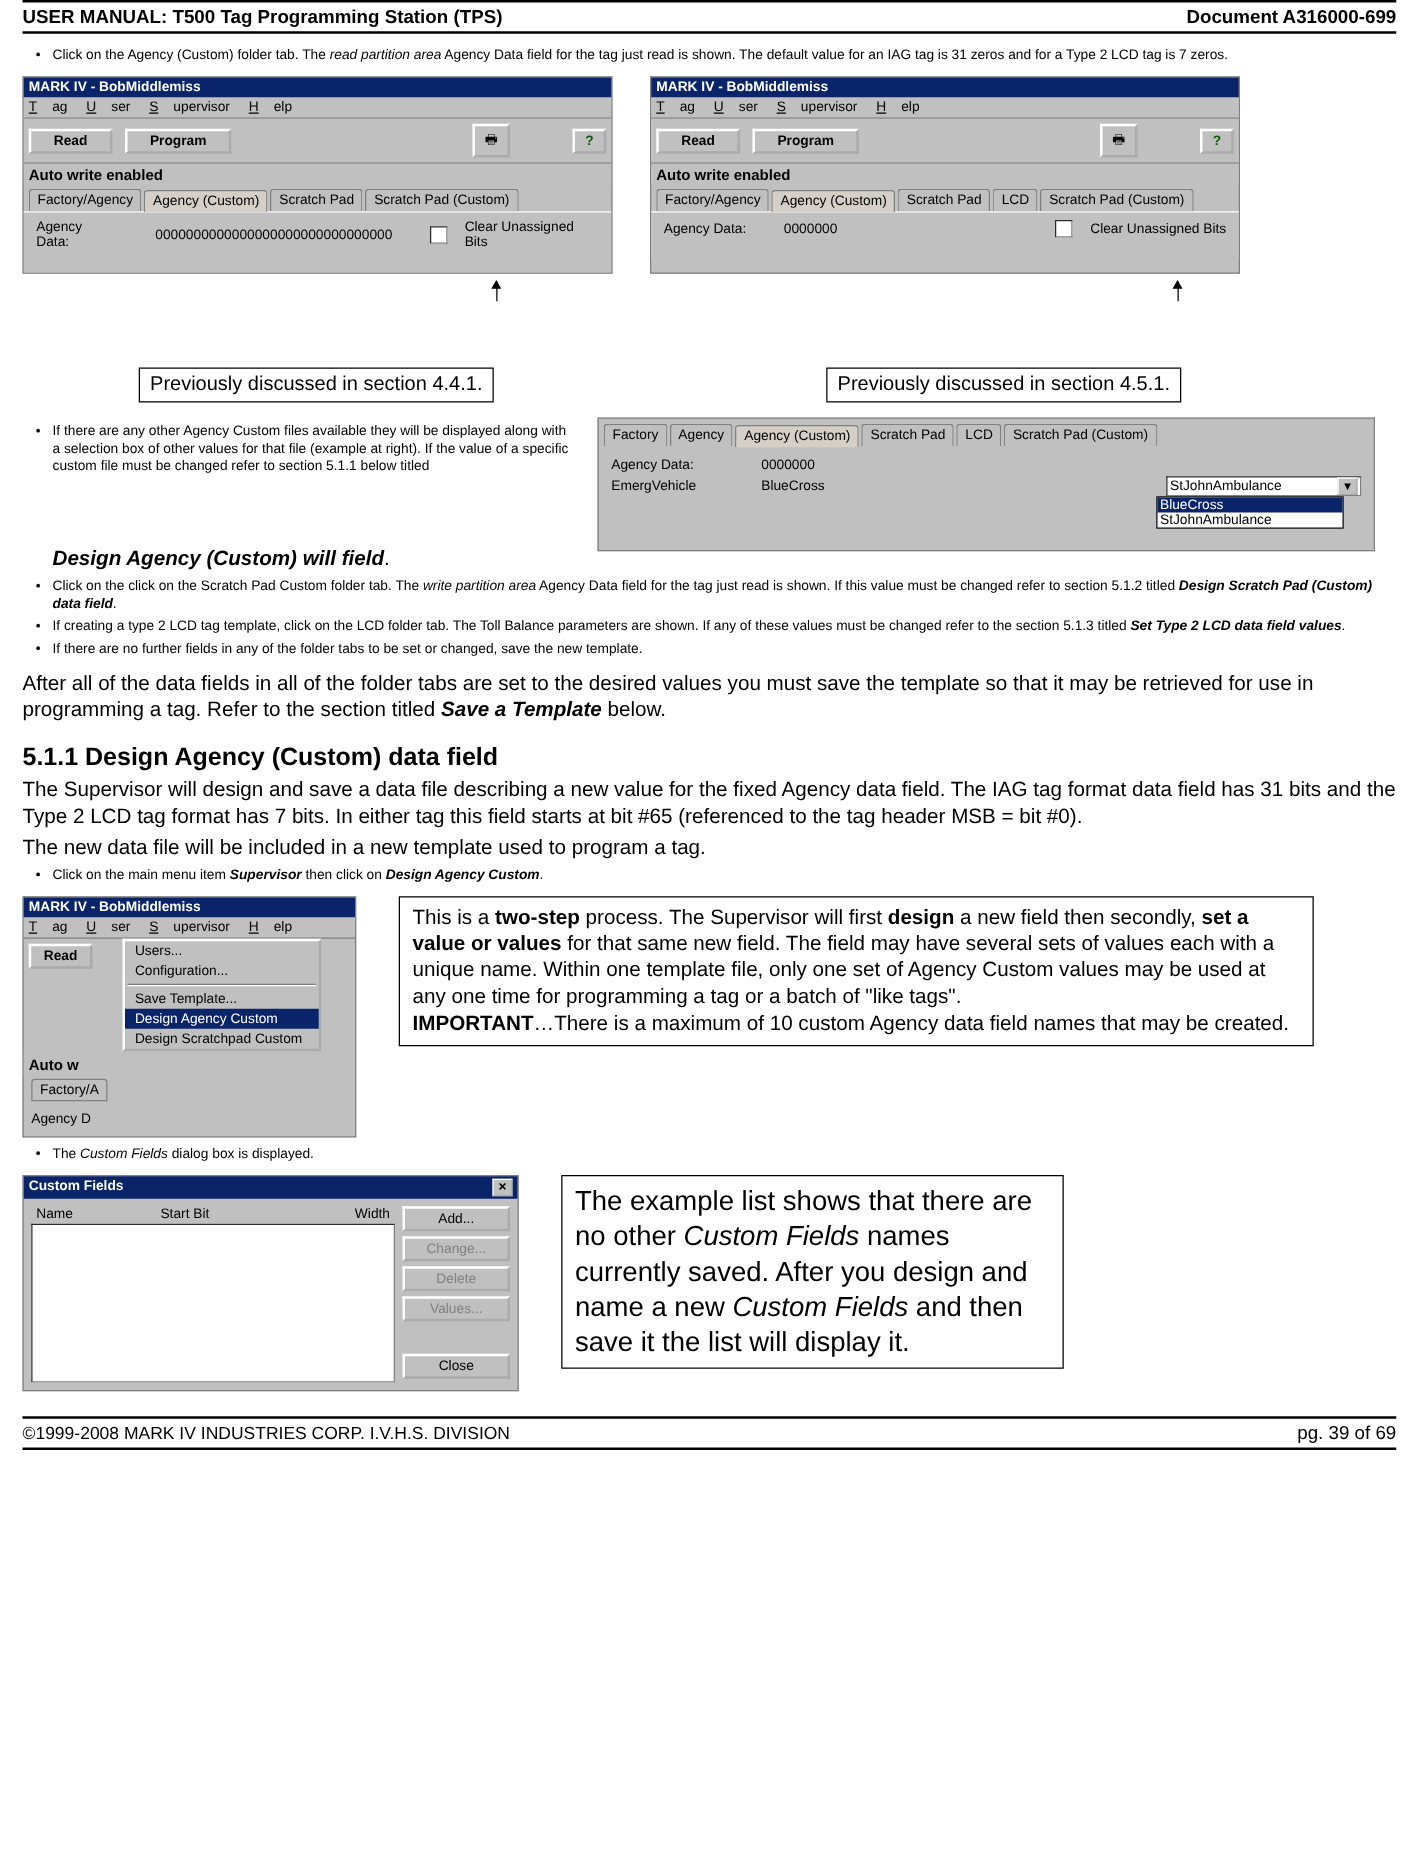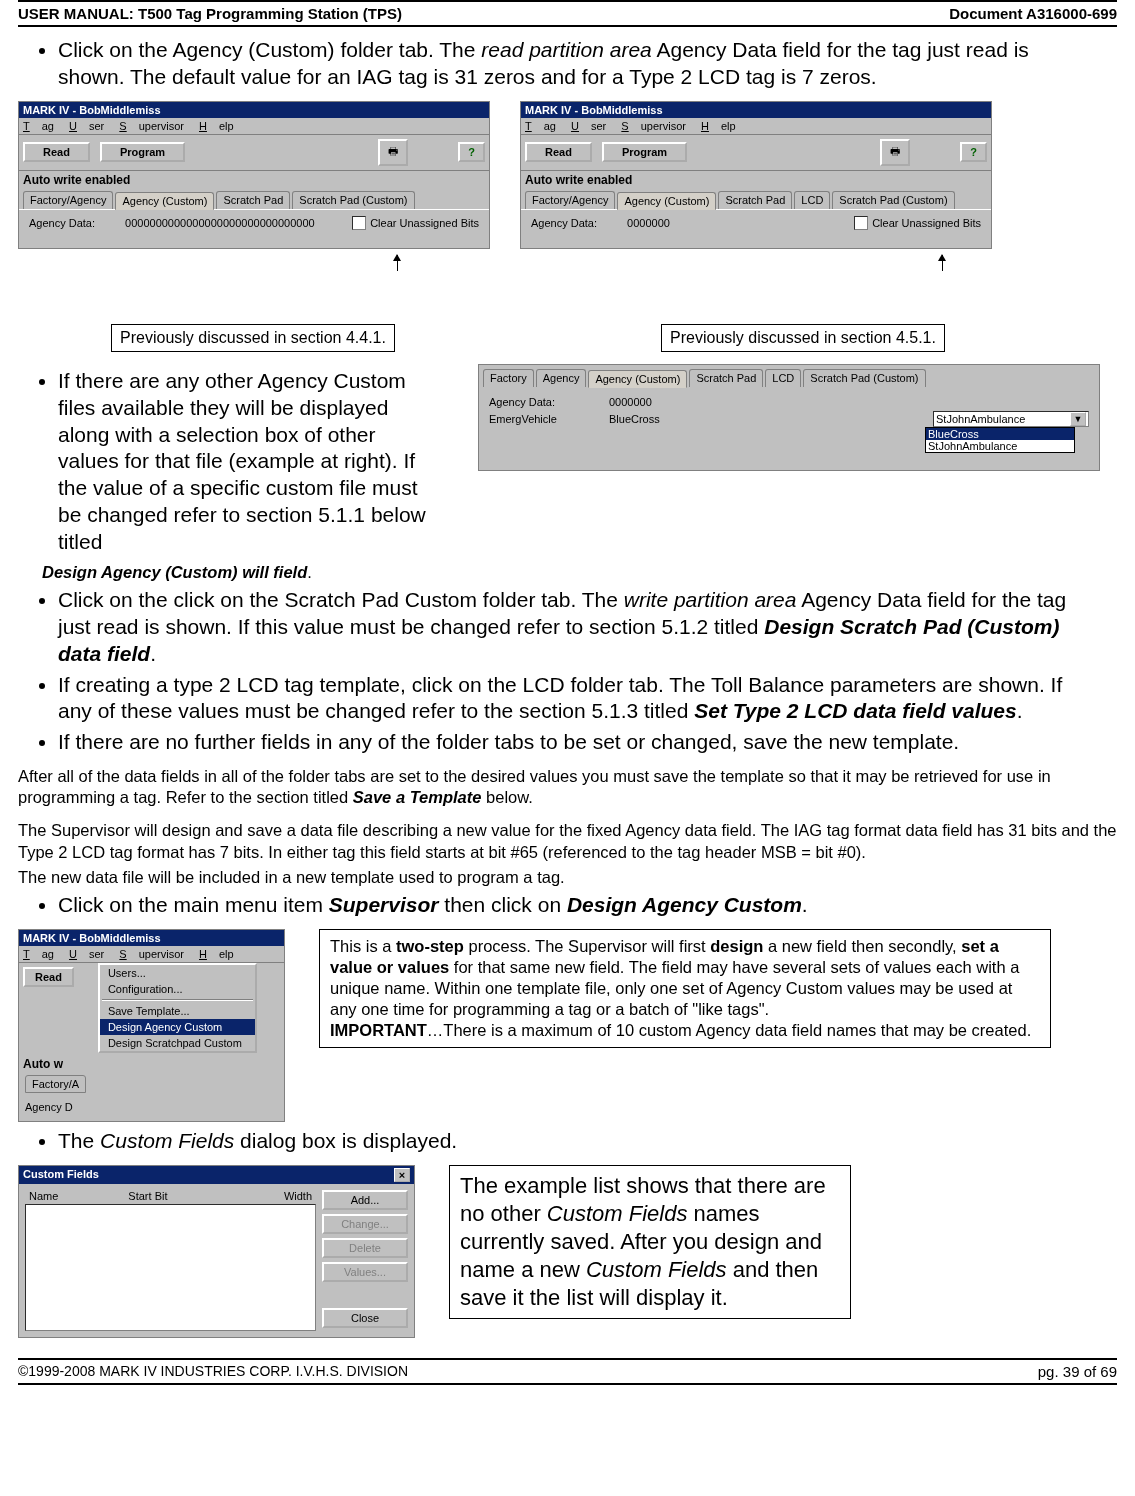"Click on the Agency (Custom)" ul.body-list > li { font-size: 21px -> 11px; margin: 4px 16px -> 4px 0 }
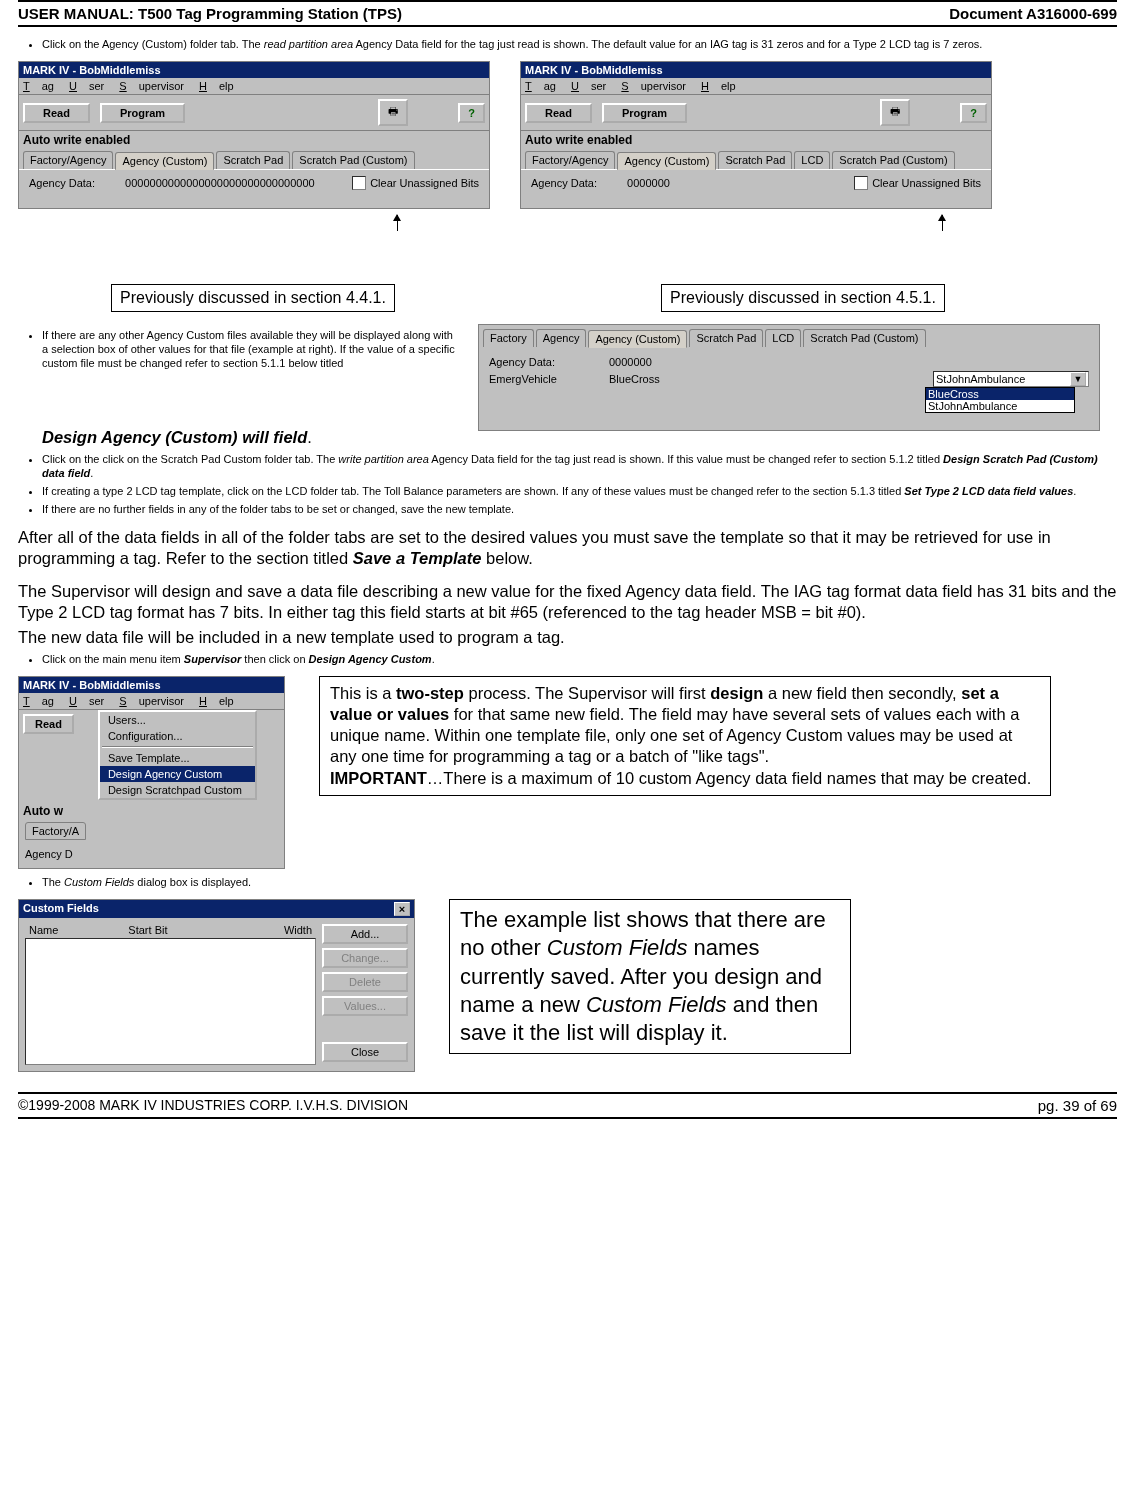"Clear Unassigned Bits" .checkbox95 { gap: 4px -> 14px }
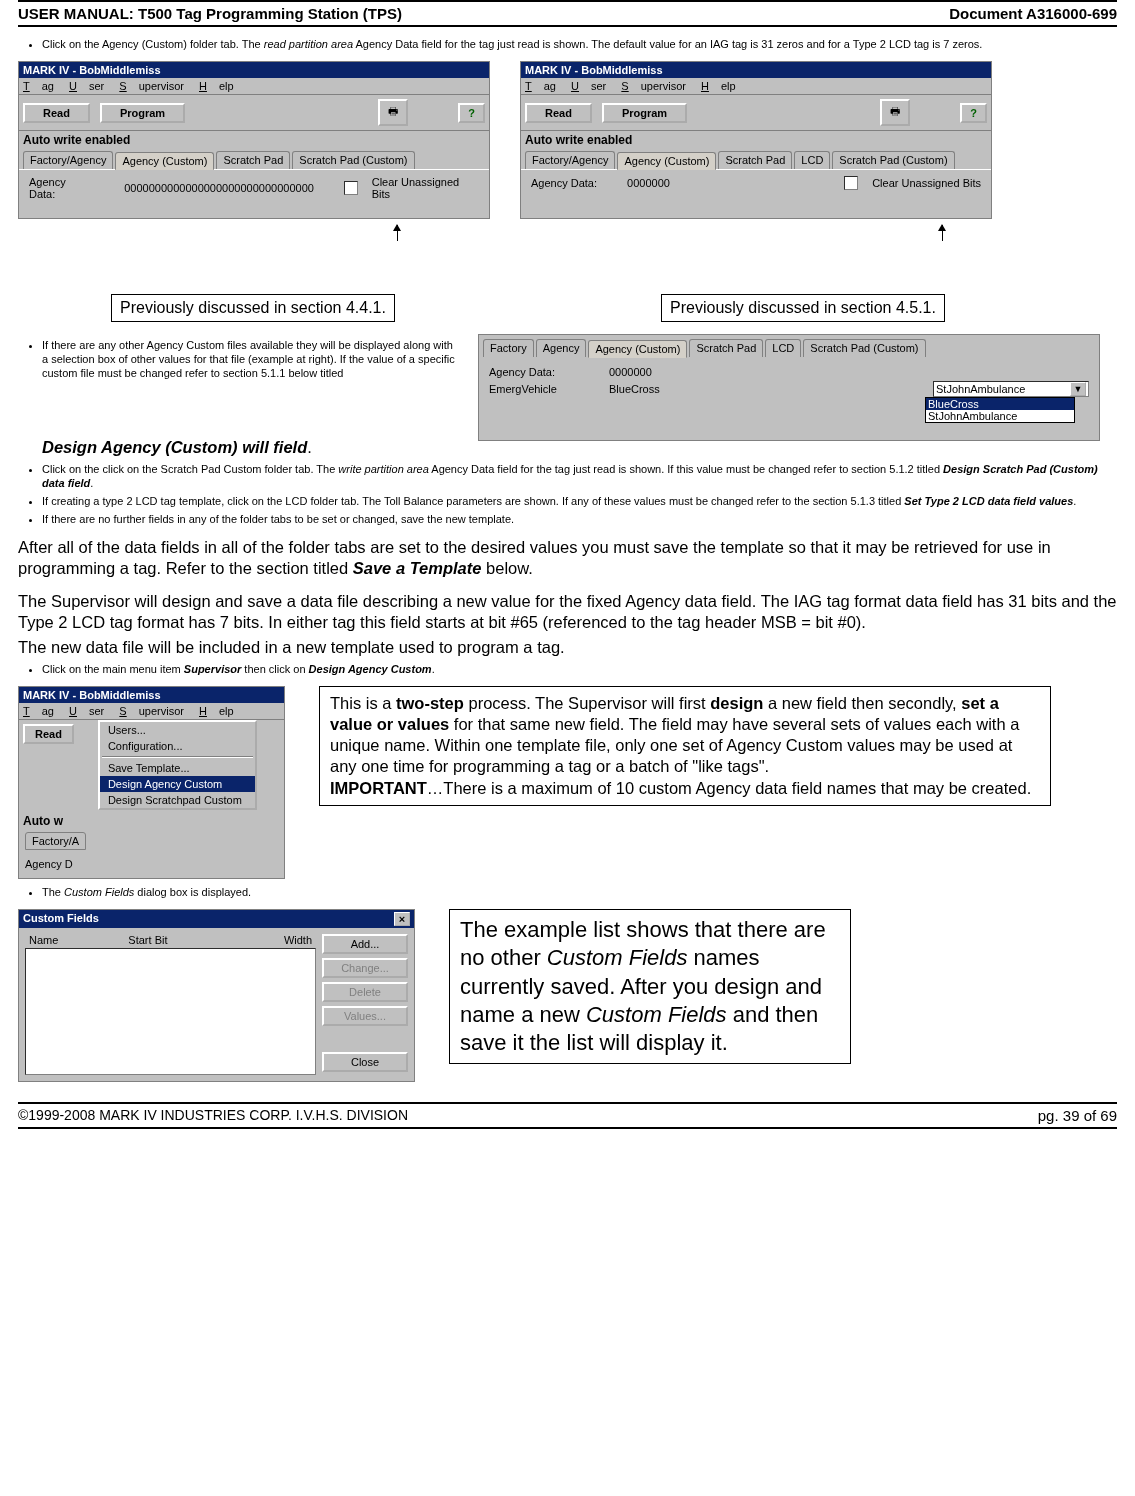"5.1.1 Design Agency (Custom) data" div.section-heading { html: none -> <div>5.1.1 Design Agency (Custom) data field</div> }
